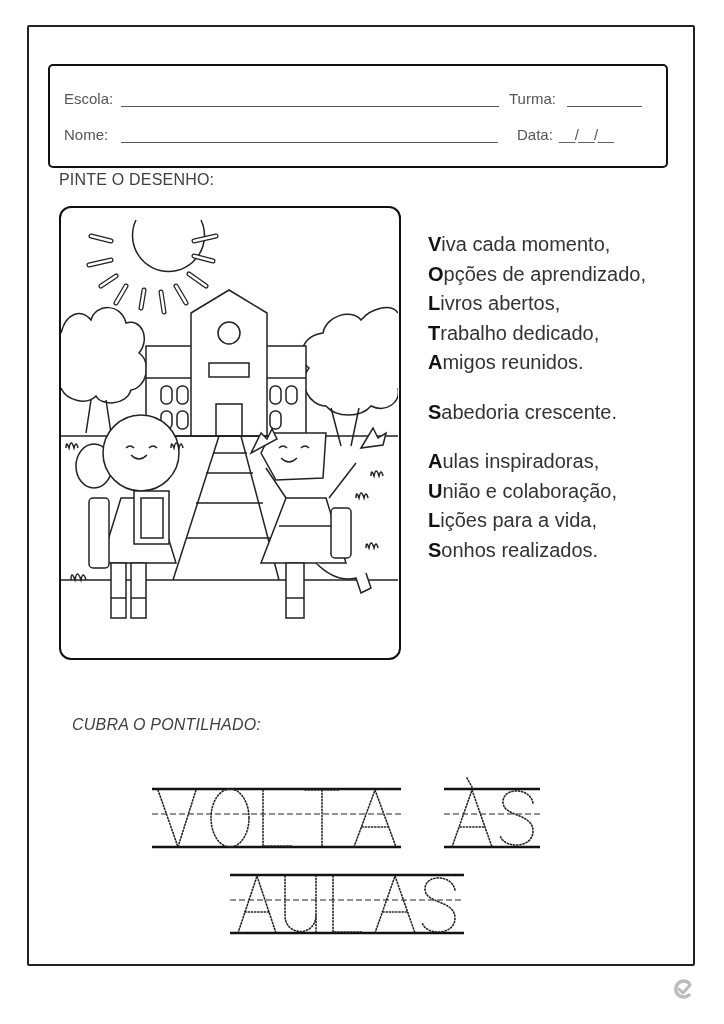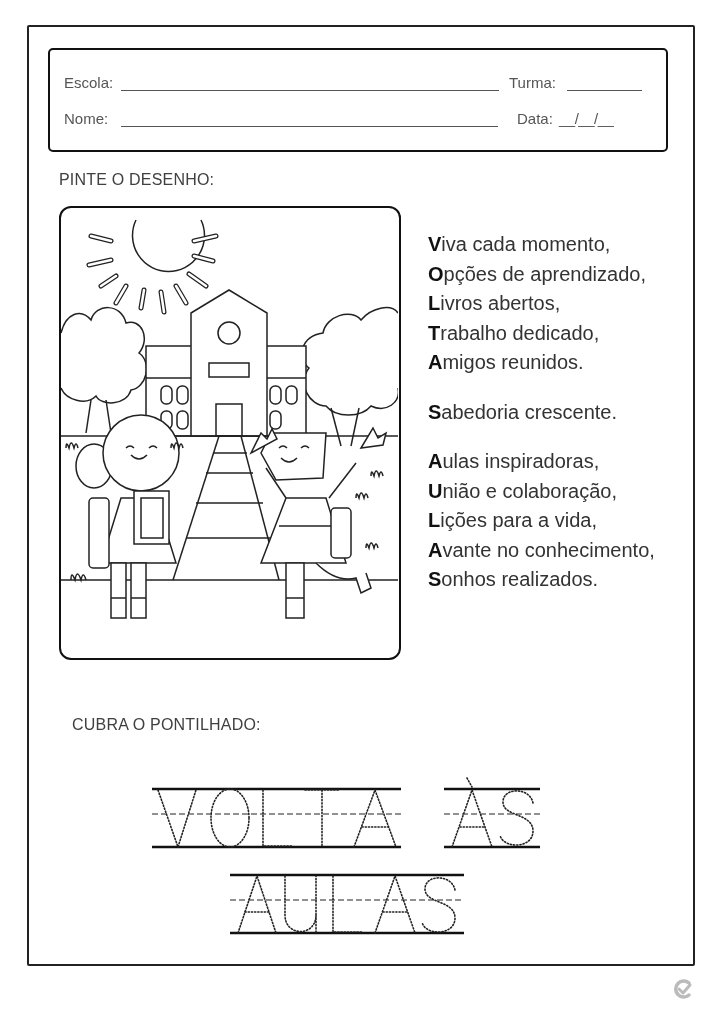"Escola:" .header-box { top: 48px -> 64px }
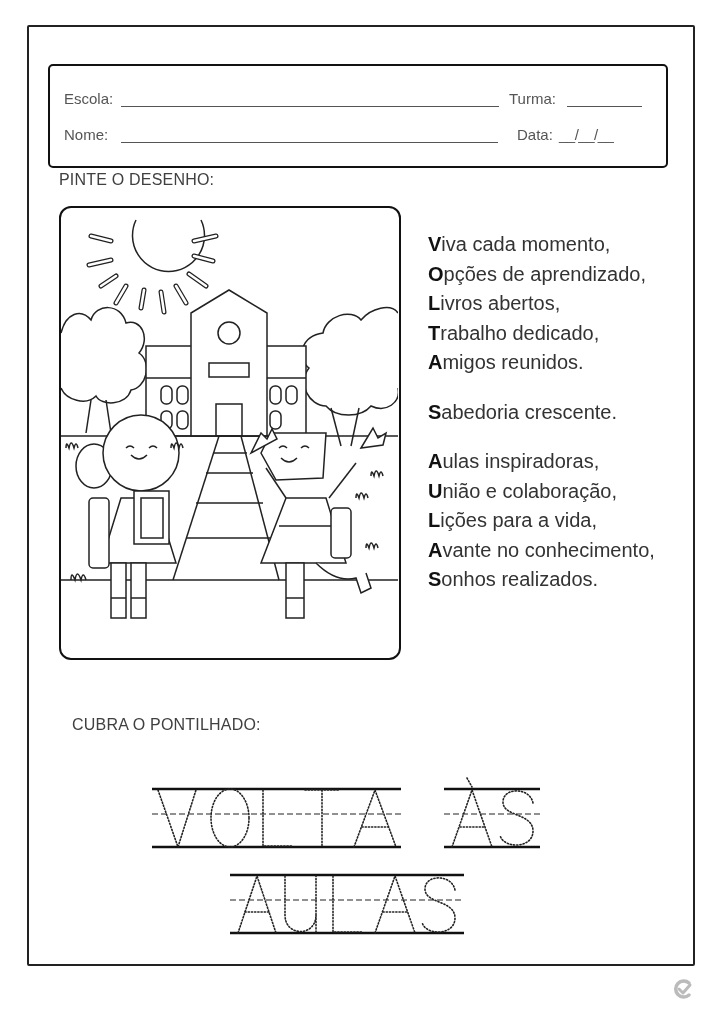"Avante no conhecimento," span.ln { html: <span><span>A</span><span>vante no conhecimento,</span></span> -> none }
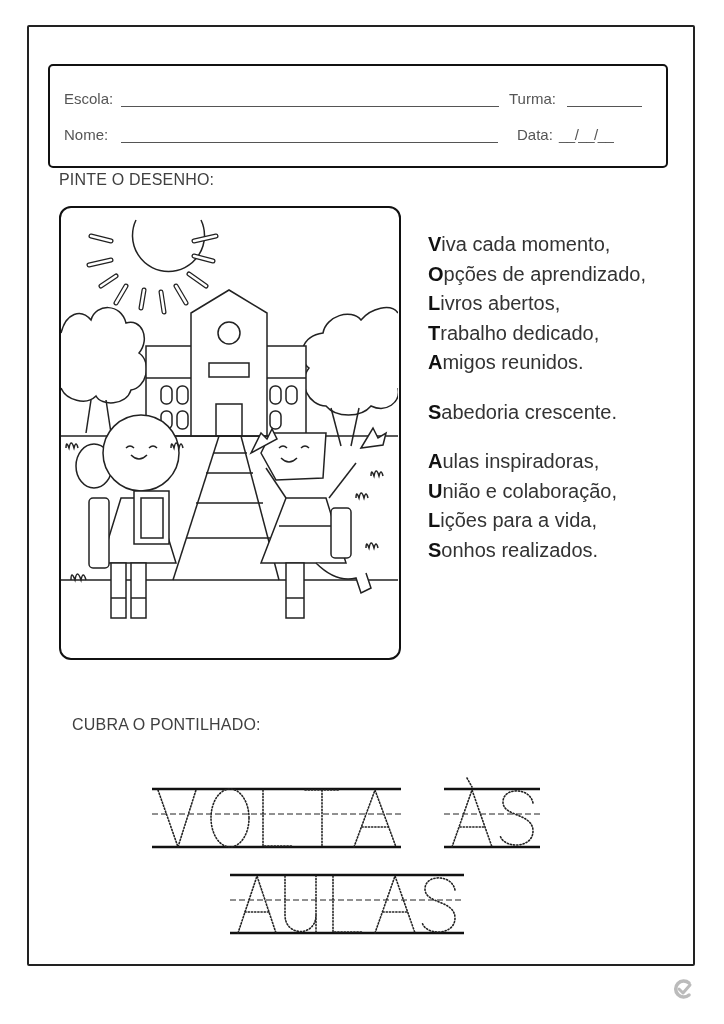"CUBRA O PONTILHADO:" div.section-label { font-style: none -> italic }
